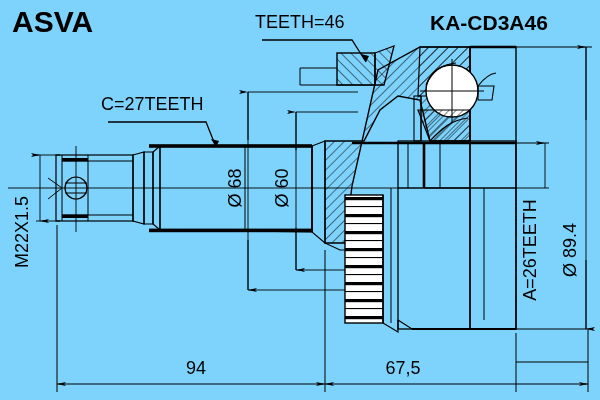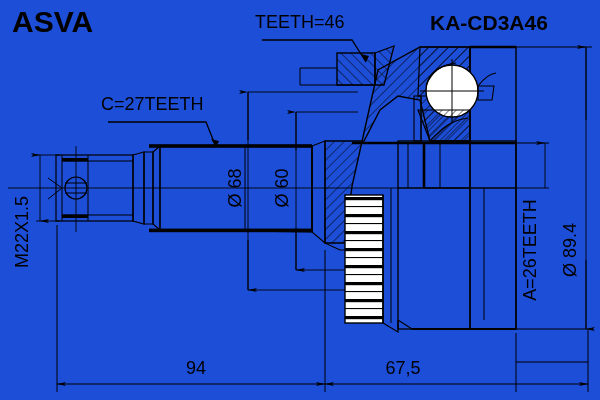"ASVA" #sheet { background: #1d4ed8 -> #7dd3fc }
